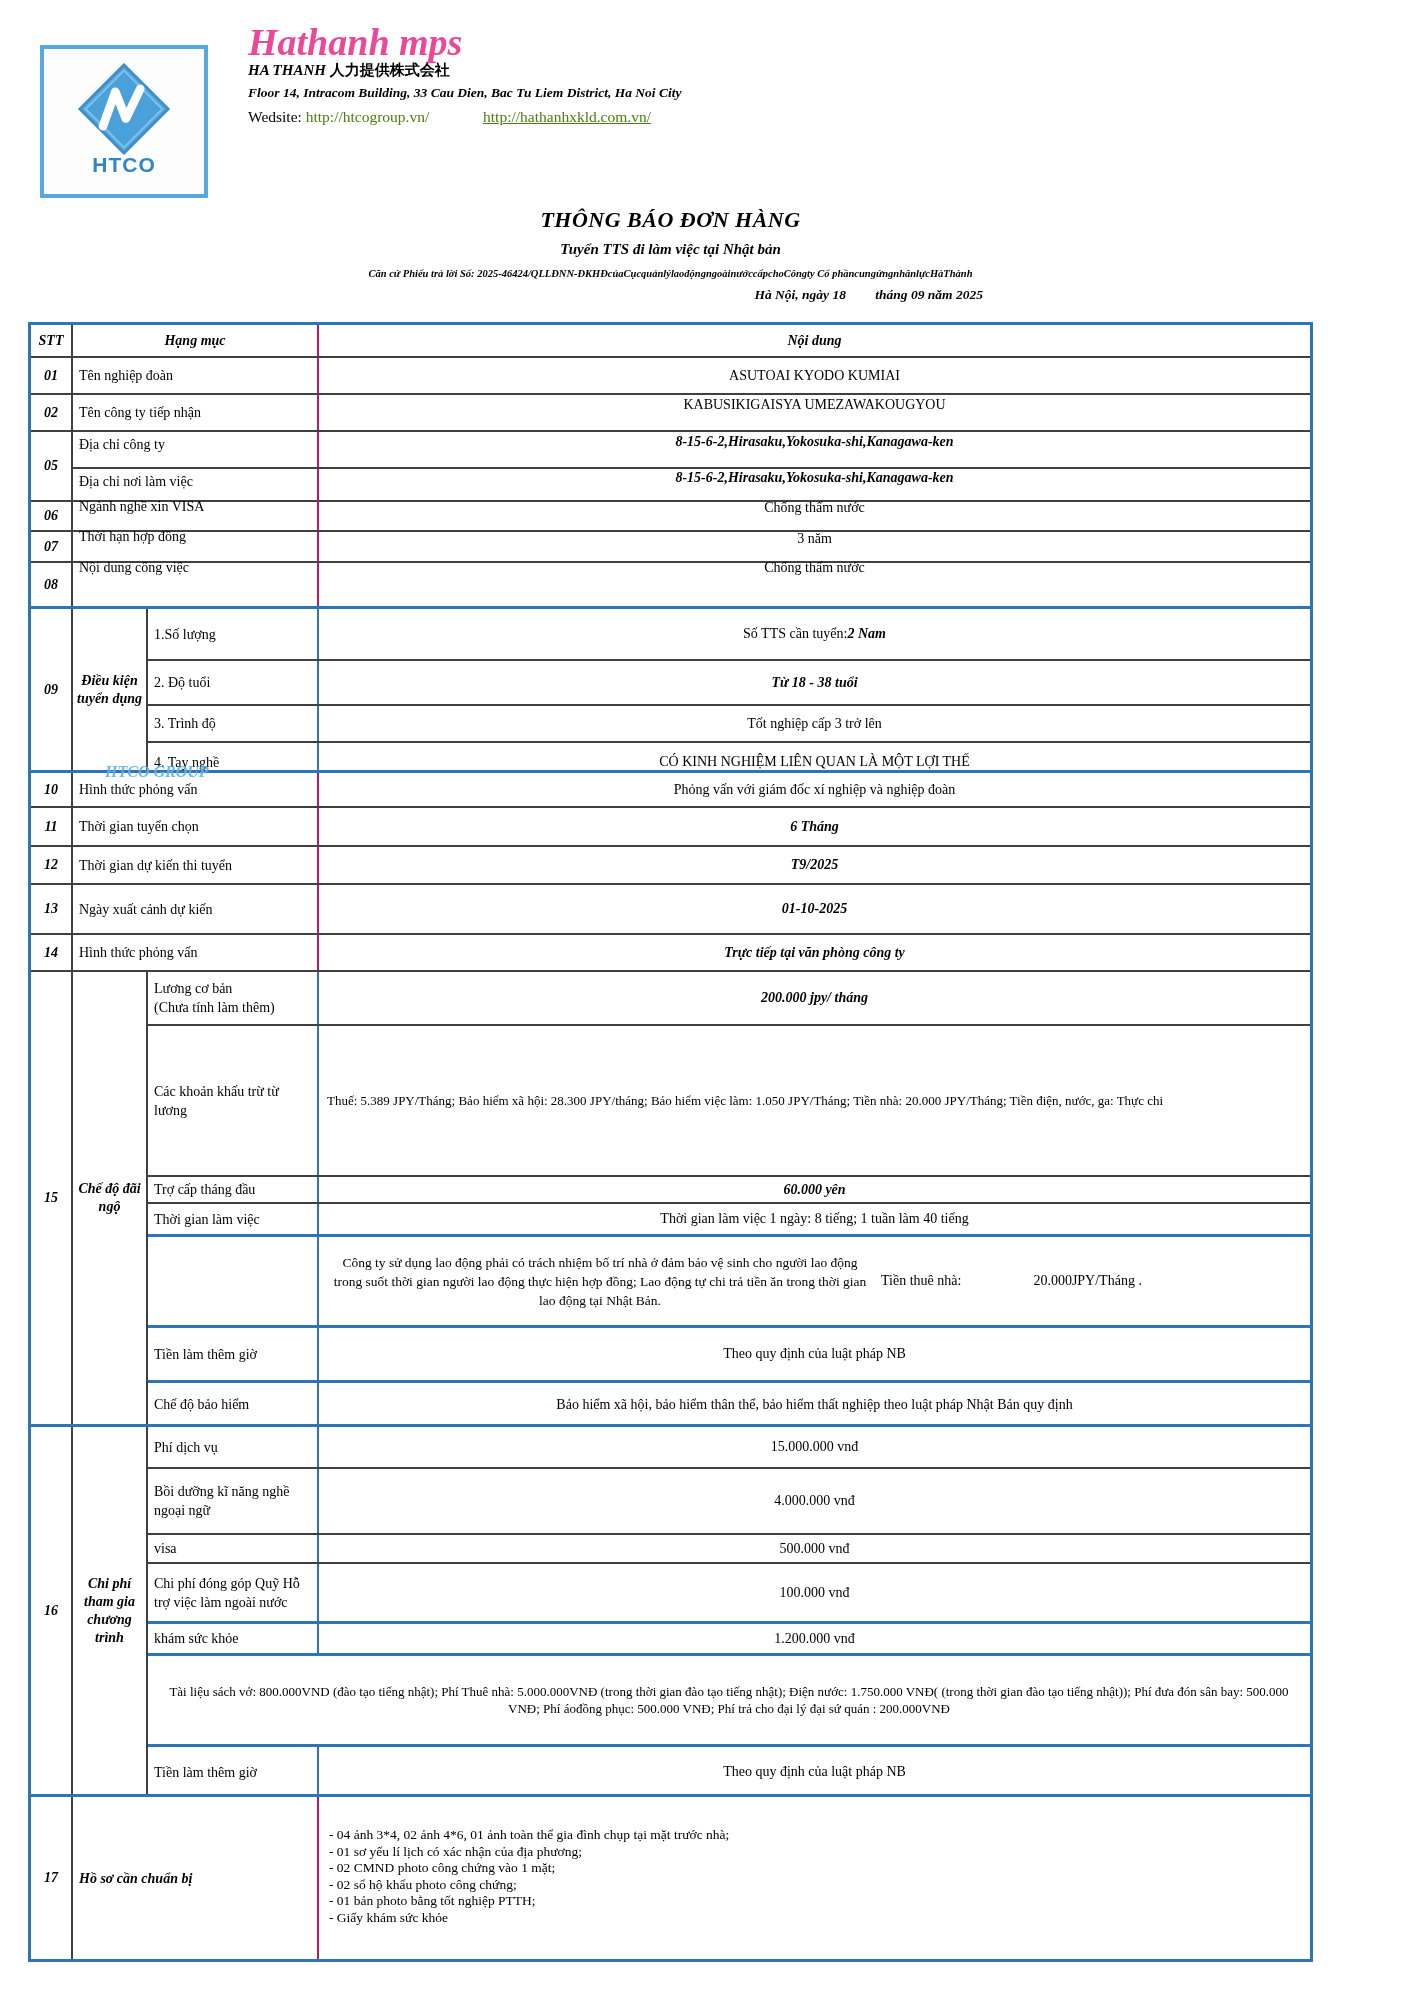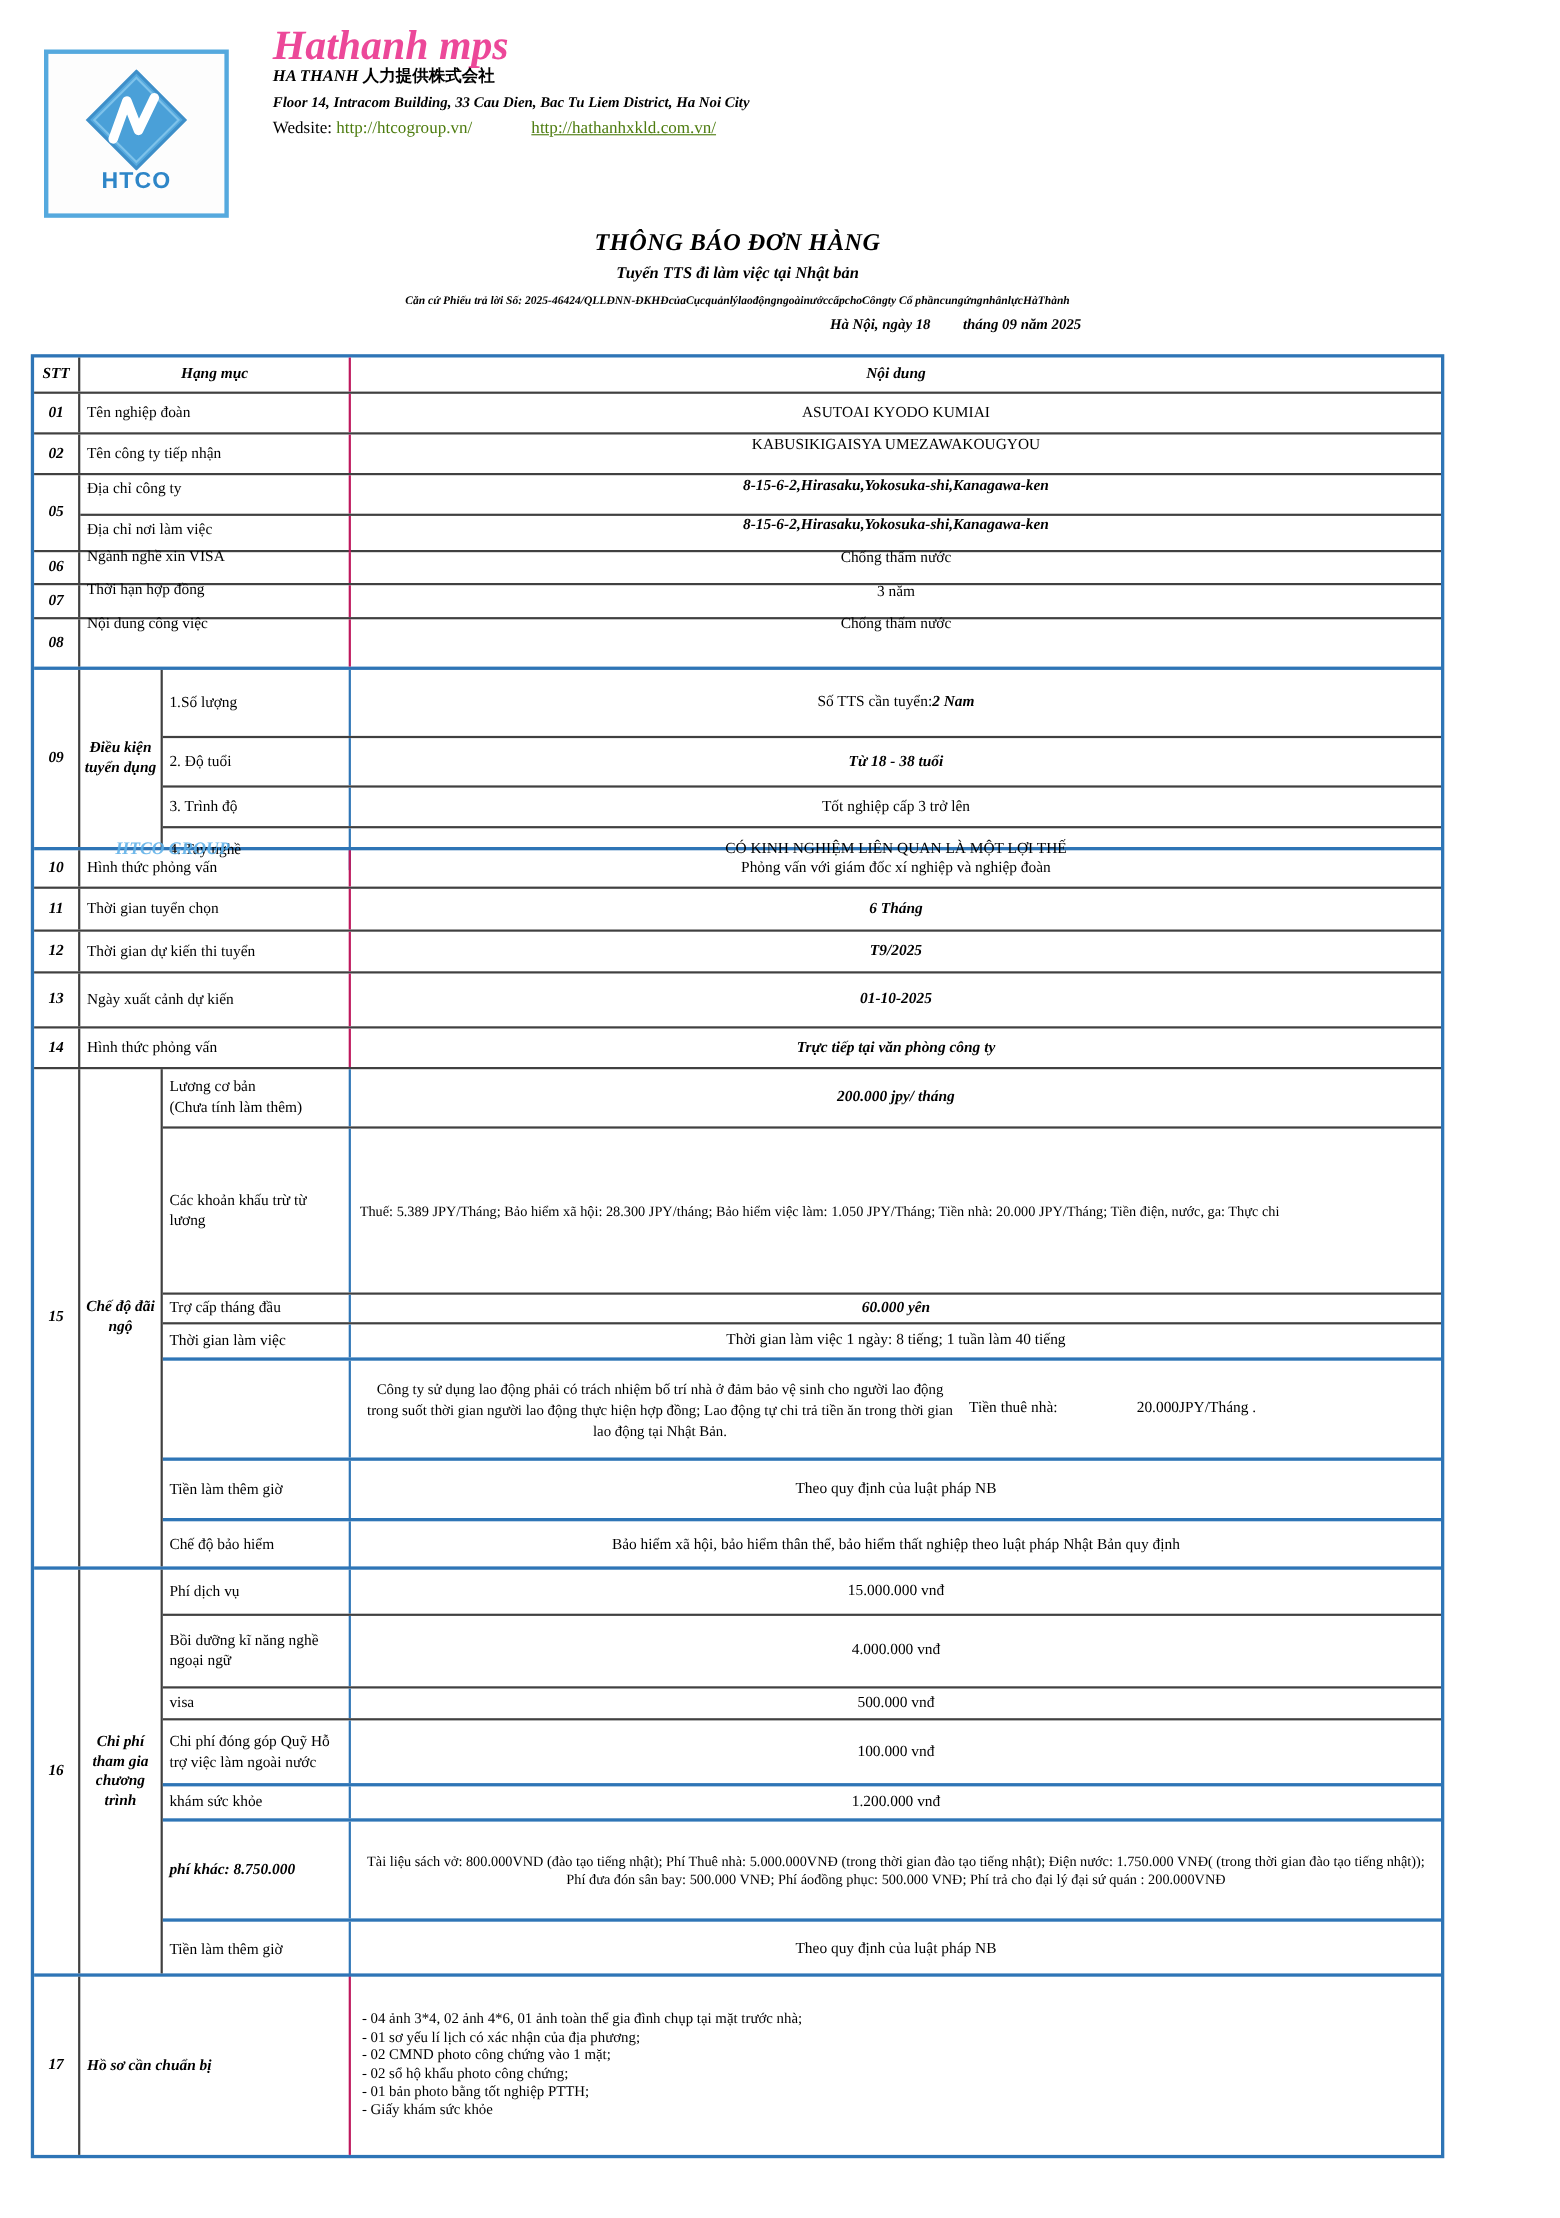"1.Số lượng" div.subrow { height: 60px -> 50px }
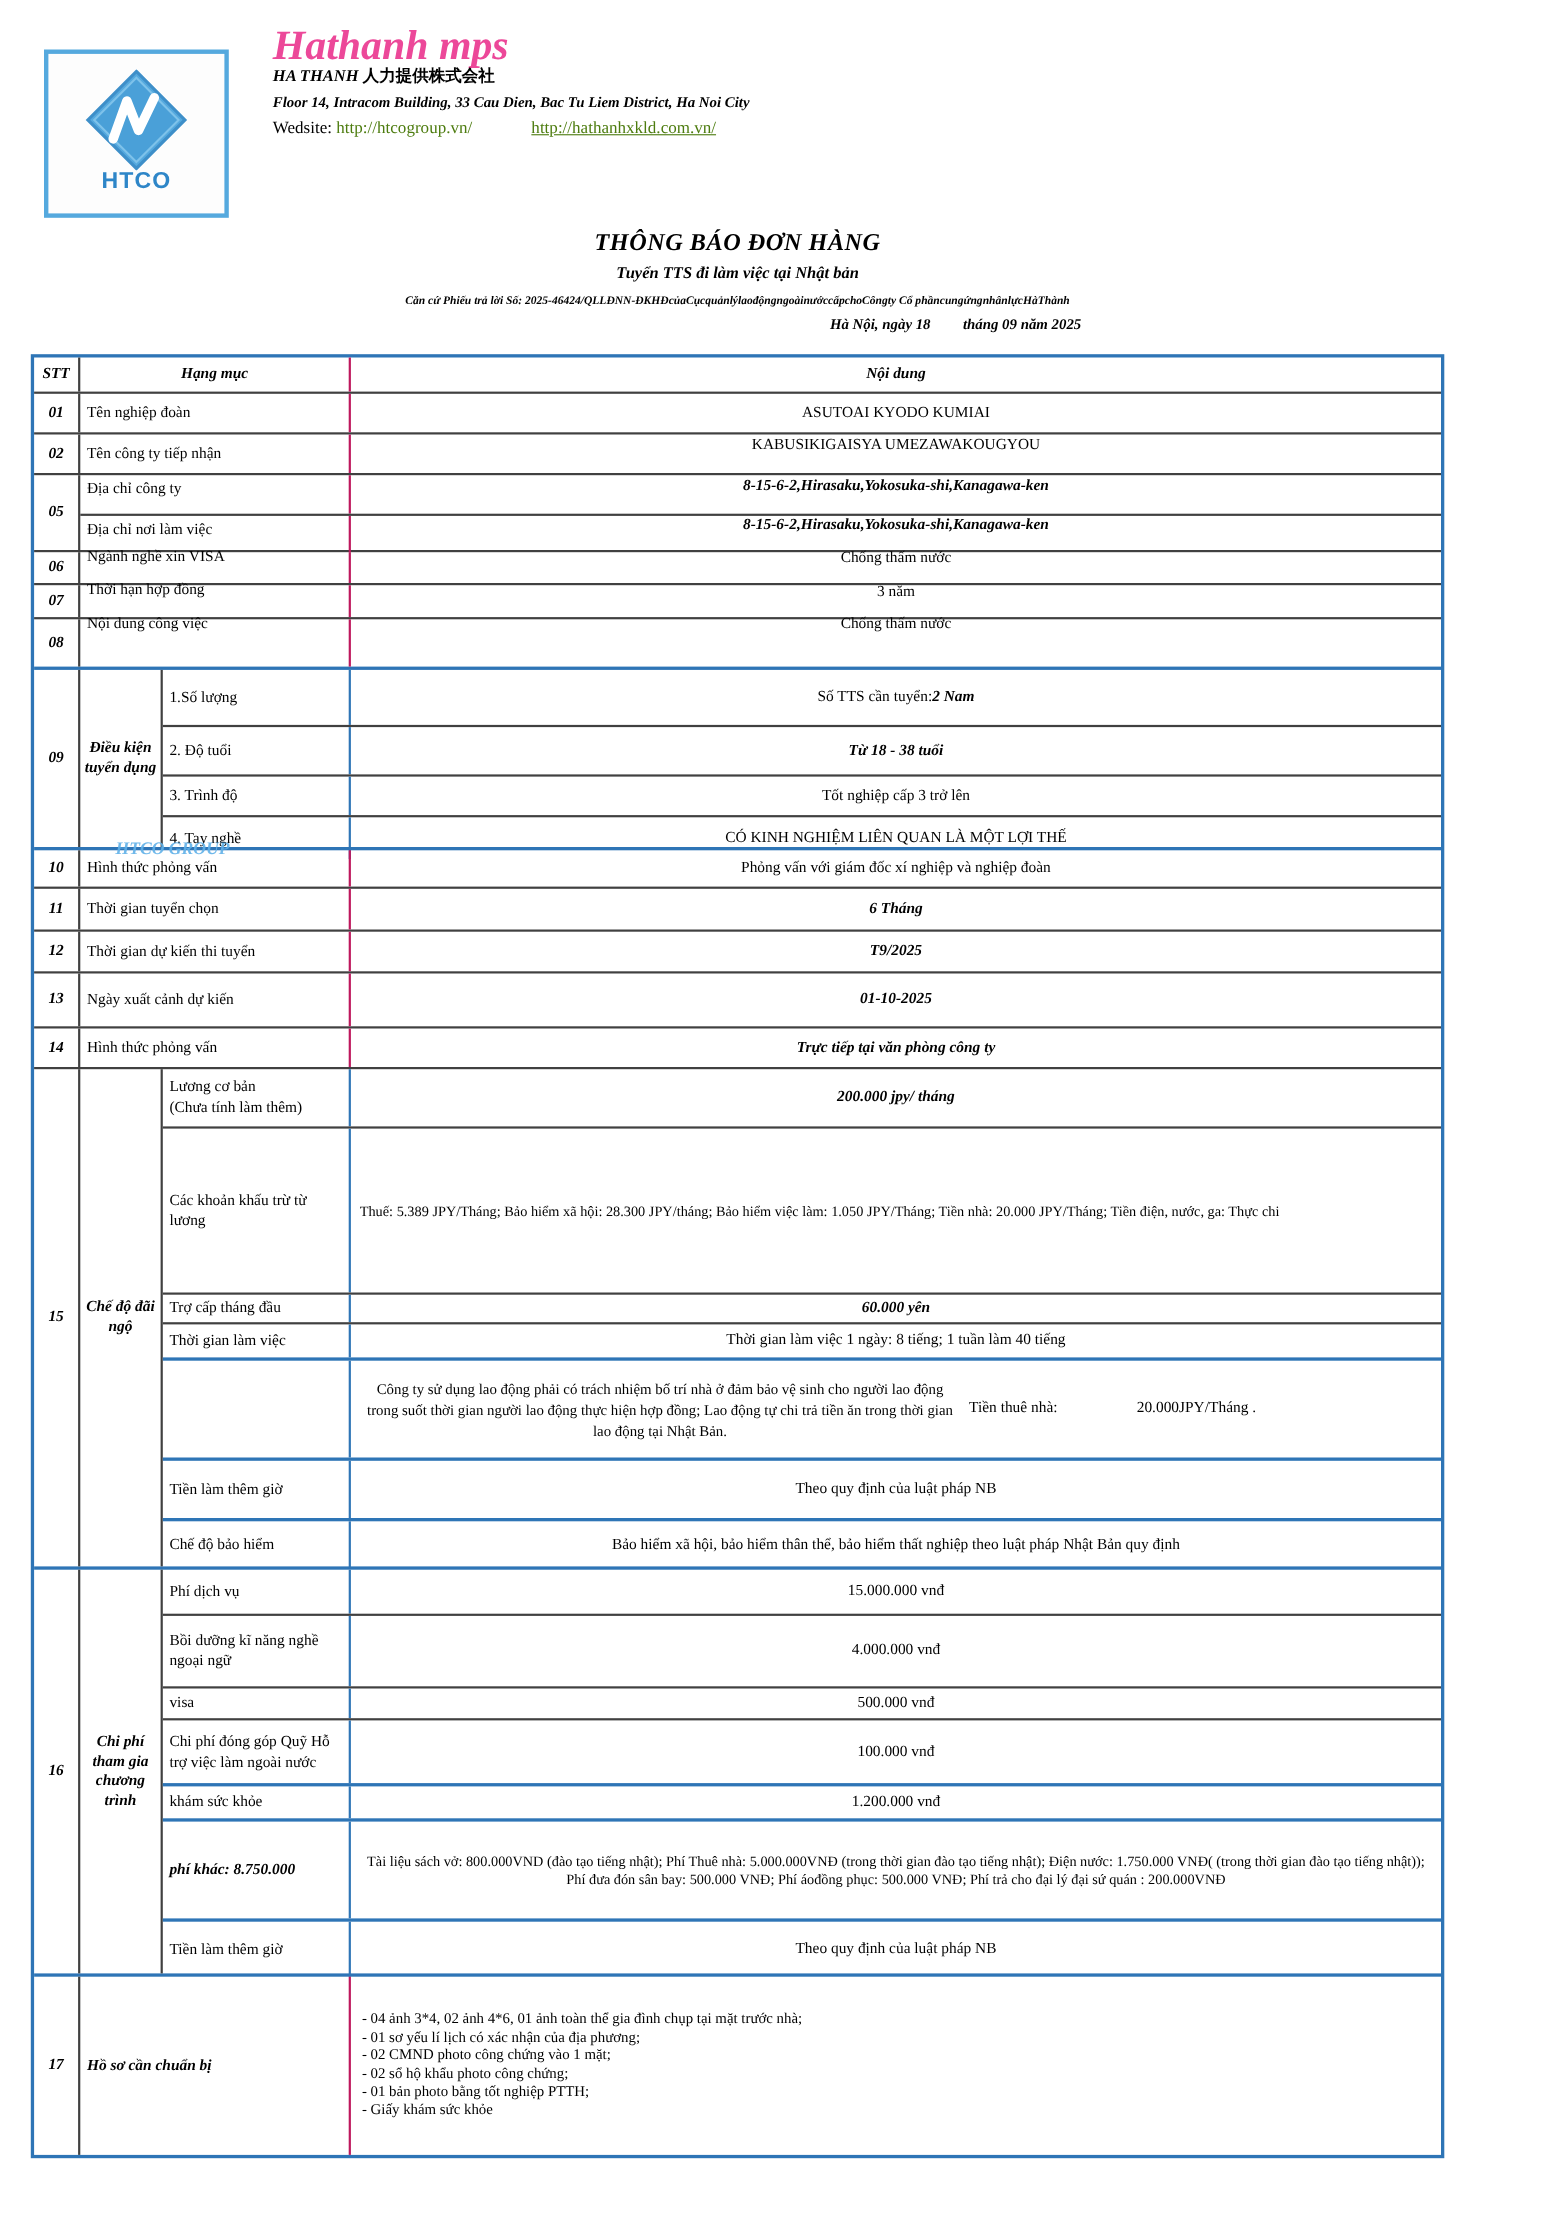"phí khác: 8.750.000" div.c-sub { html: <div>phí khác: 8.750.000</div> -> none }
